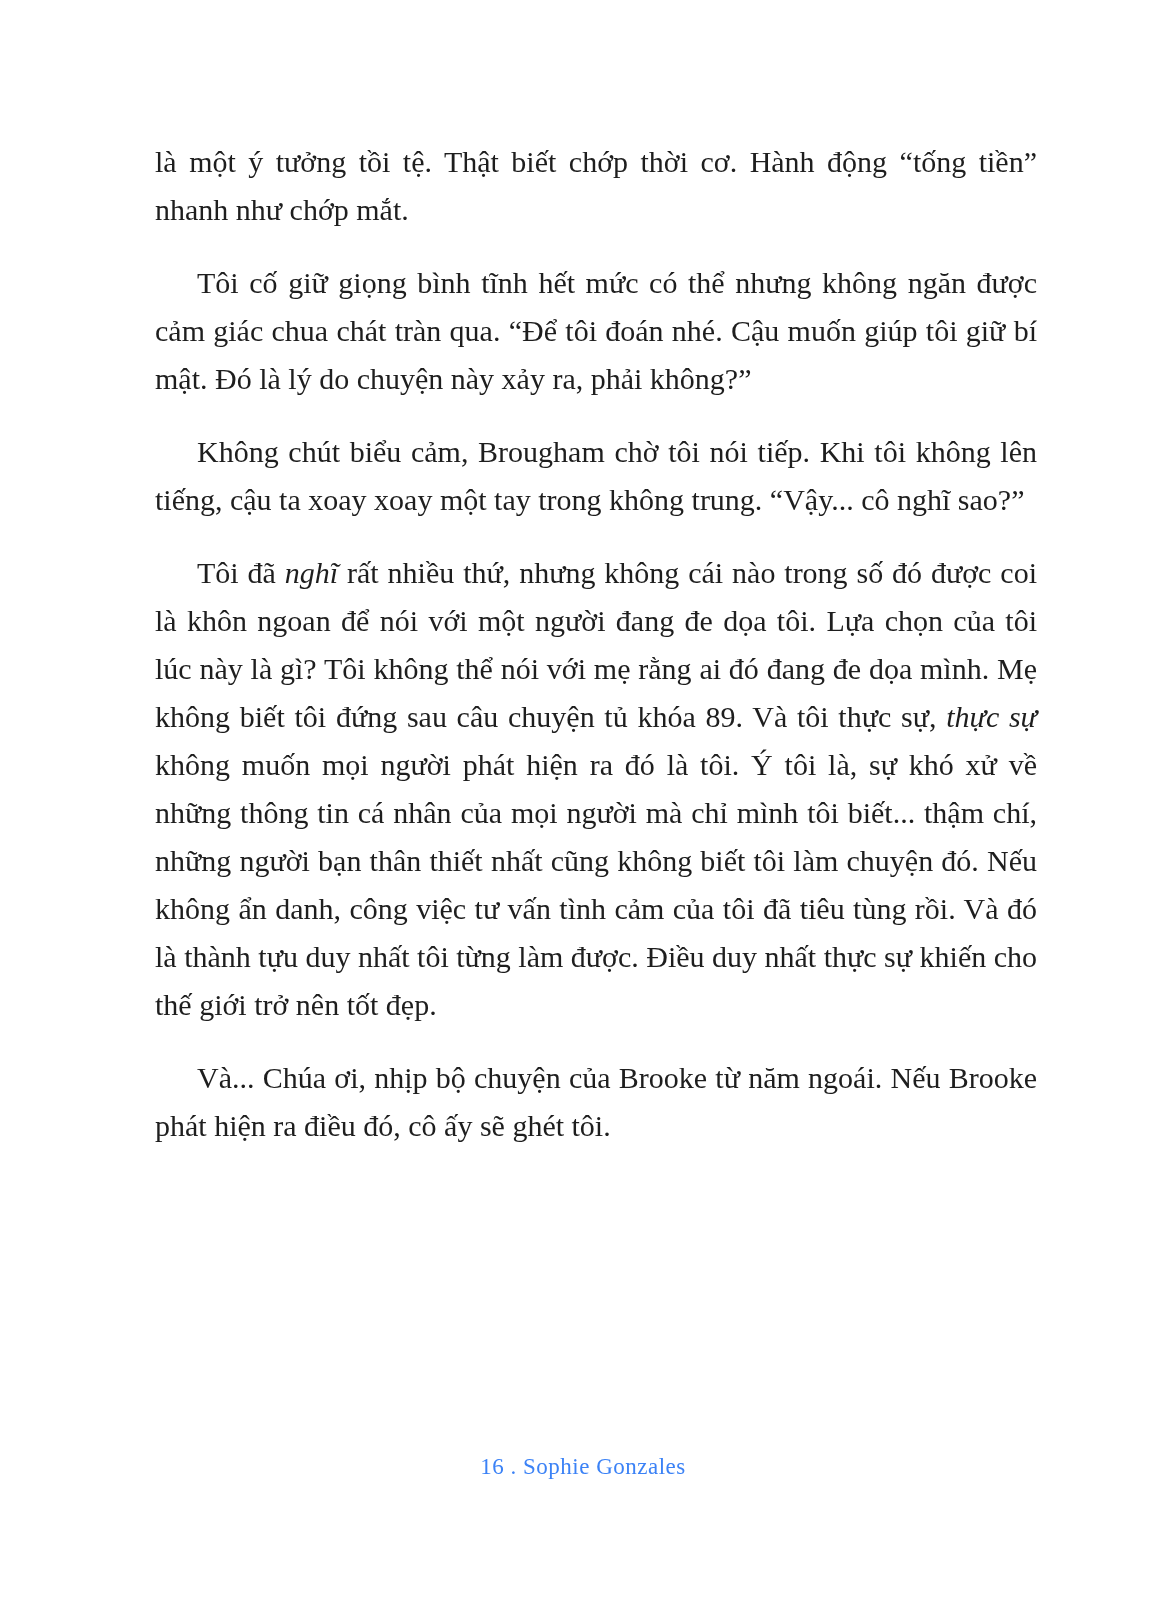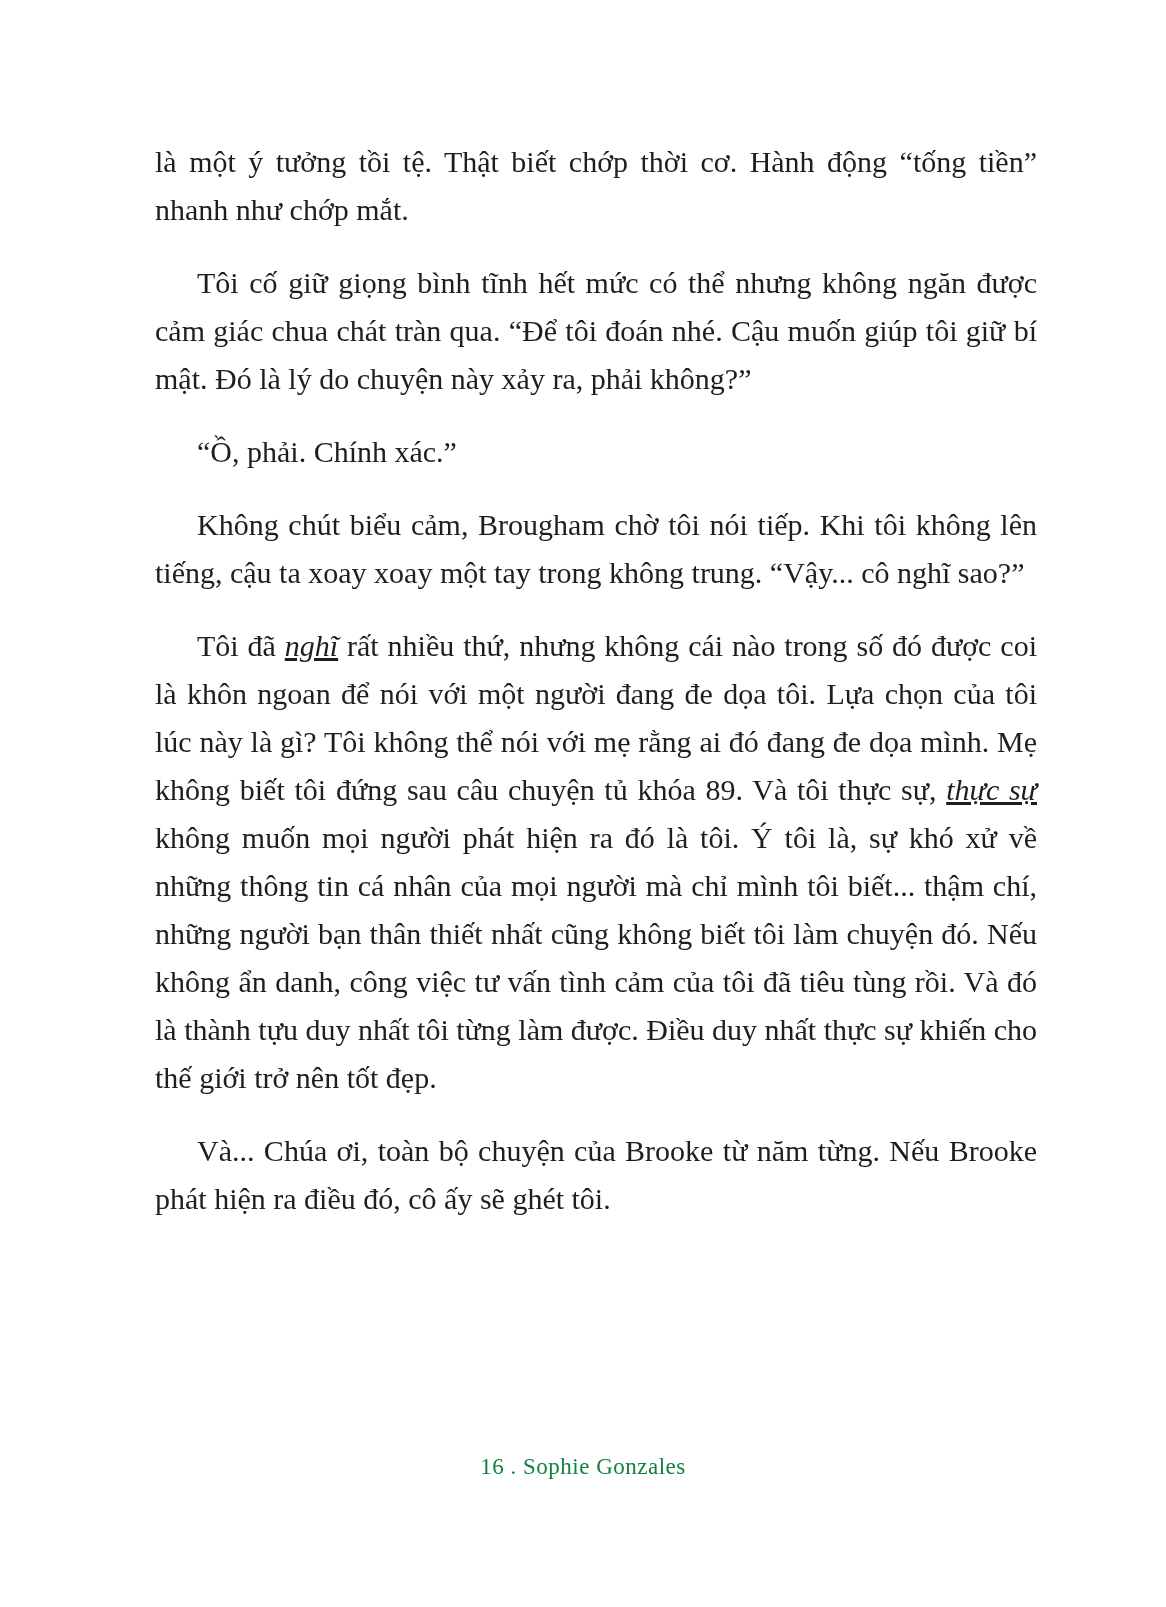"“Ồ, phải. Chính xác.”" p.para { html: <p><span>“Ồ, phải. Chính xác.”</span></p> -> none }
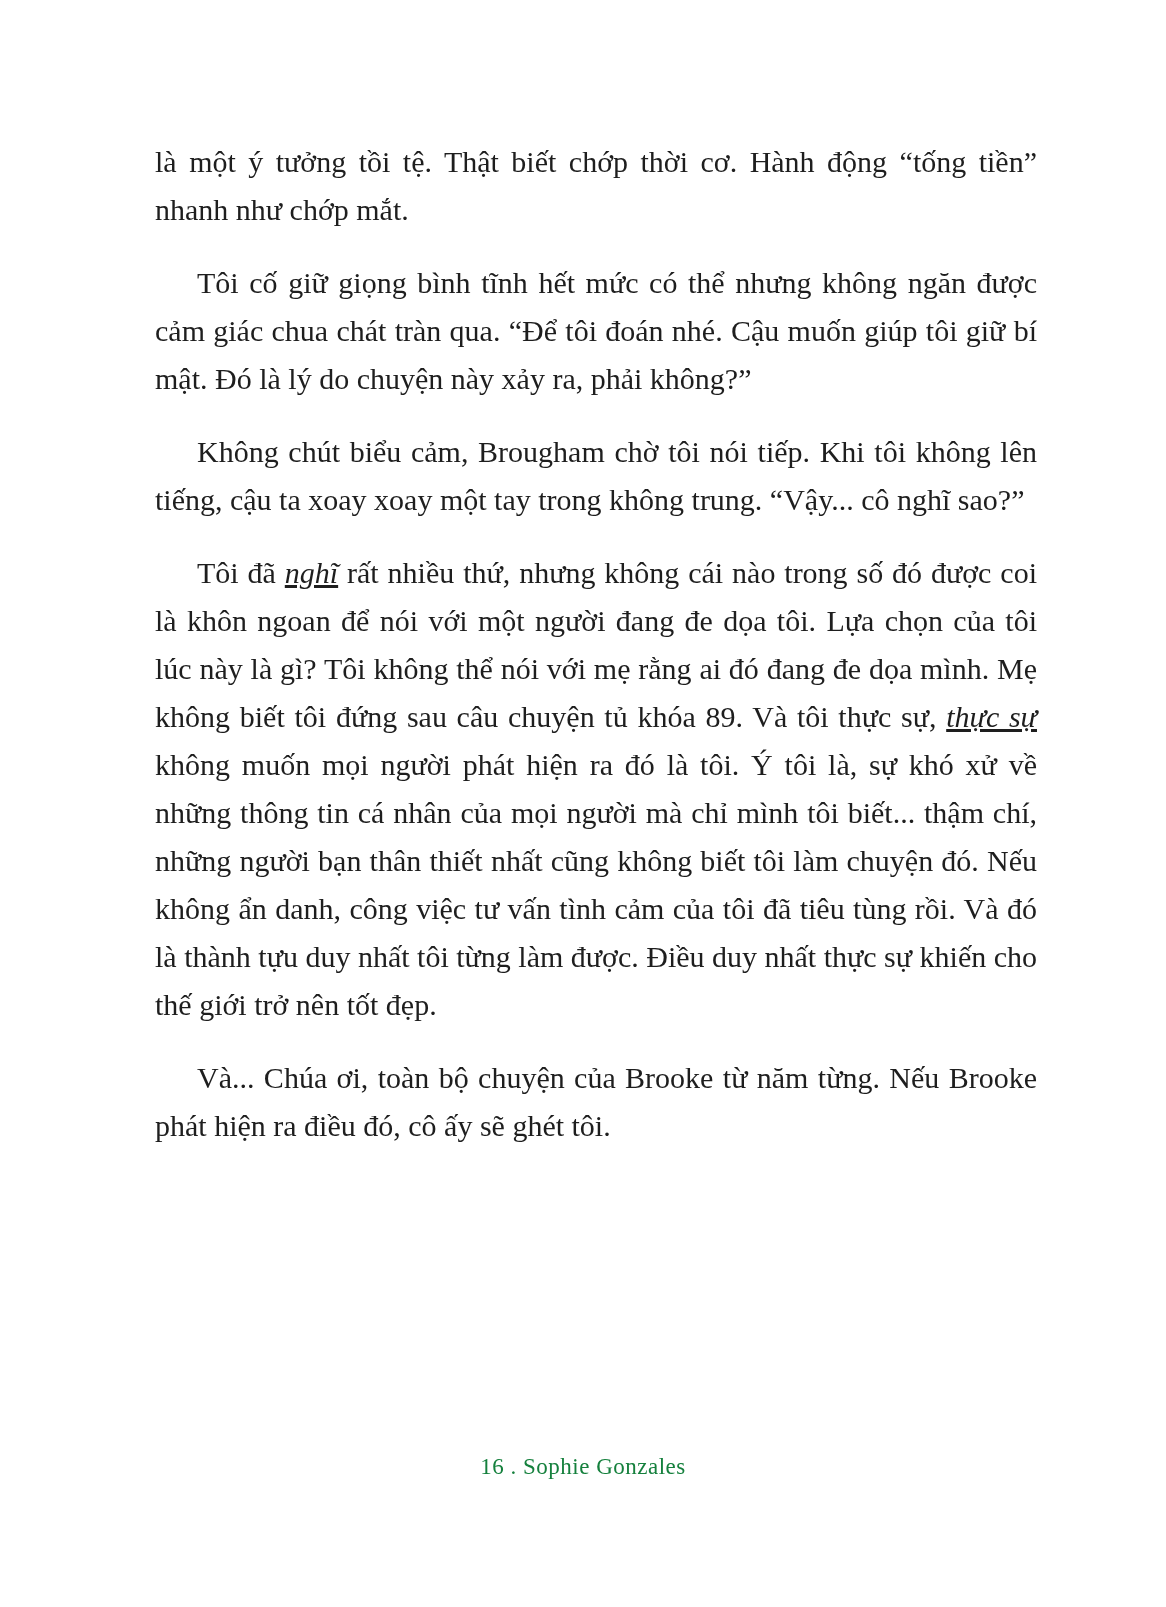"nghĩ" .para em { text-decoration: underline -> none }
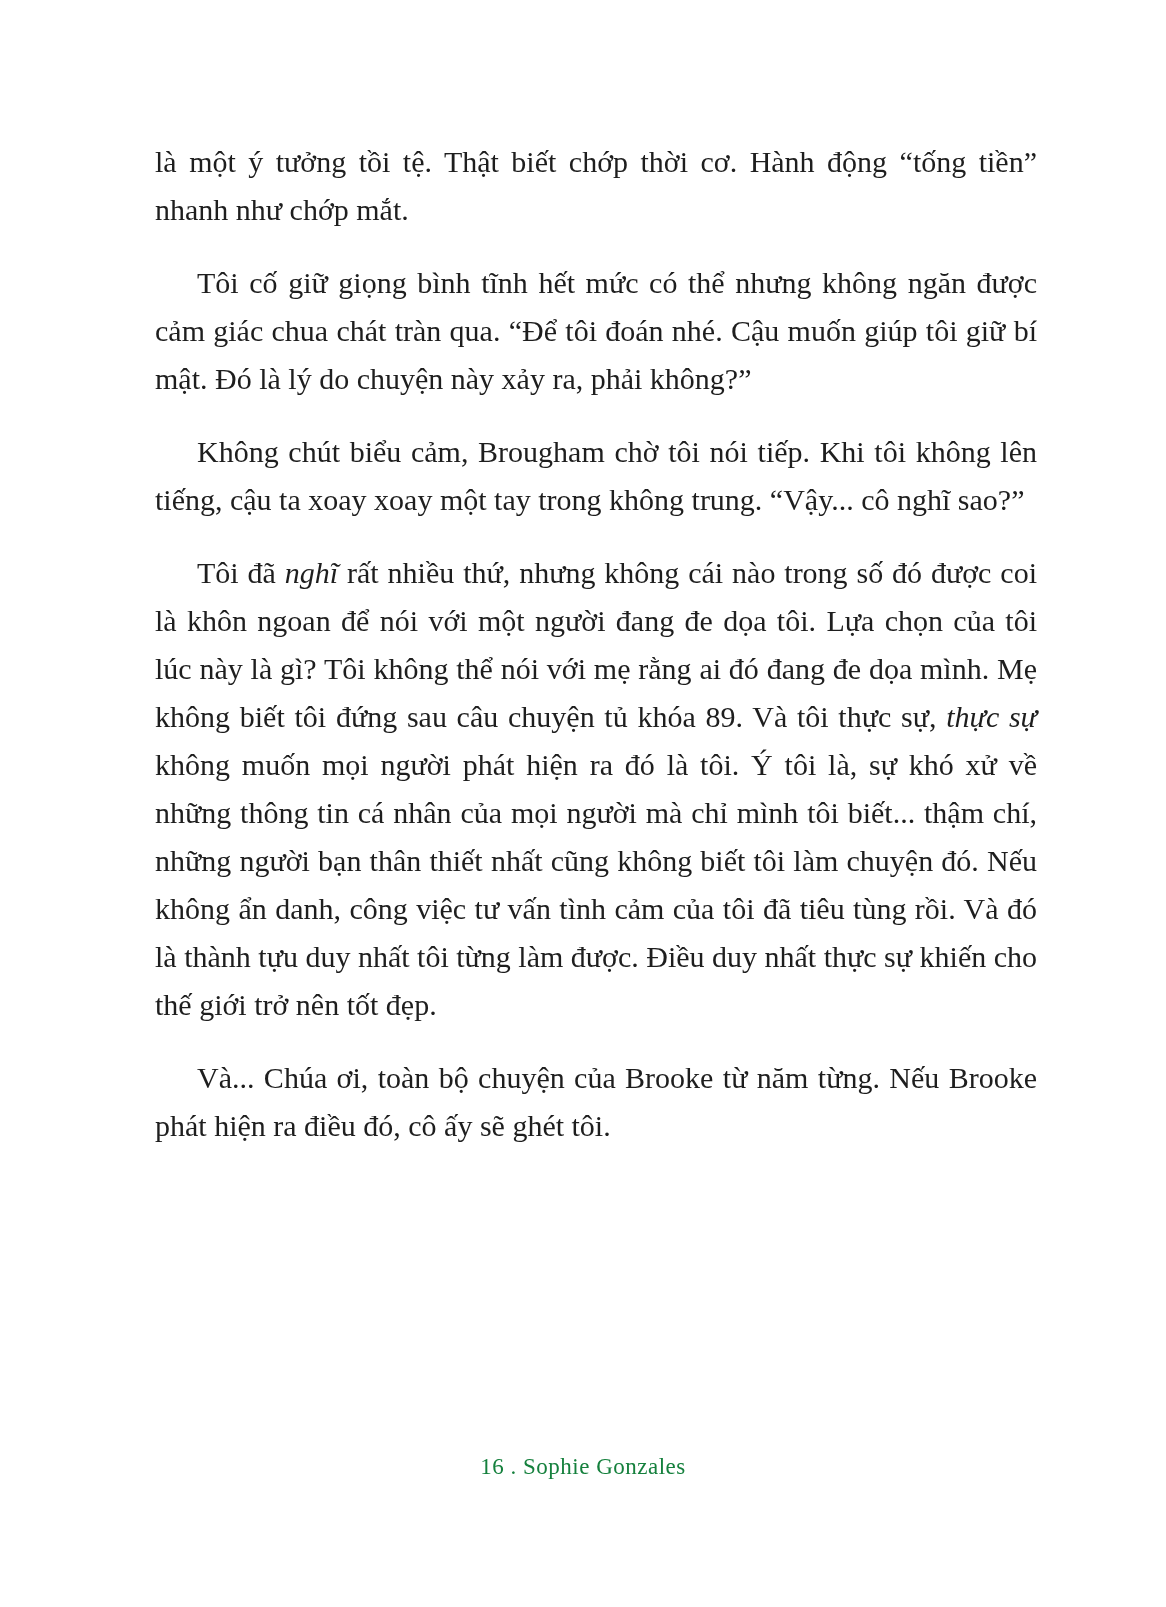"Và... Chúa ơi, toàn bộ" span { text: toàn bộ chuyện của Brooke từ năm từng -> nhịp bộ chuyện của Brooke từ năm ngoái }
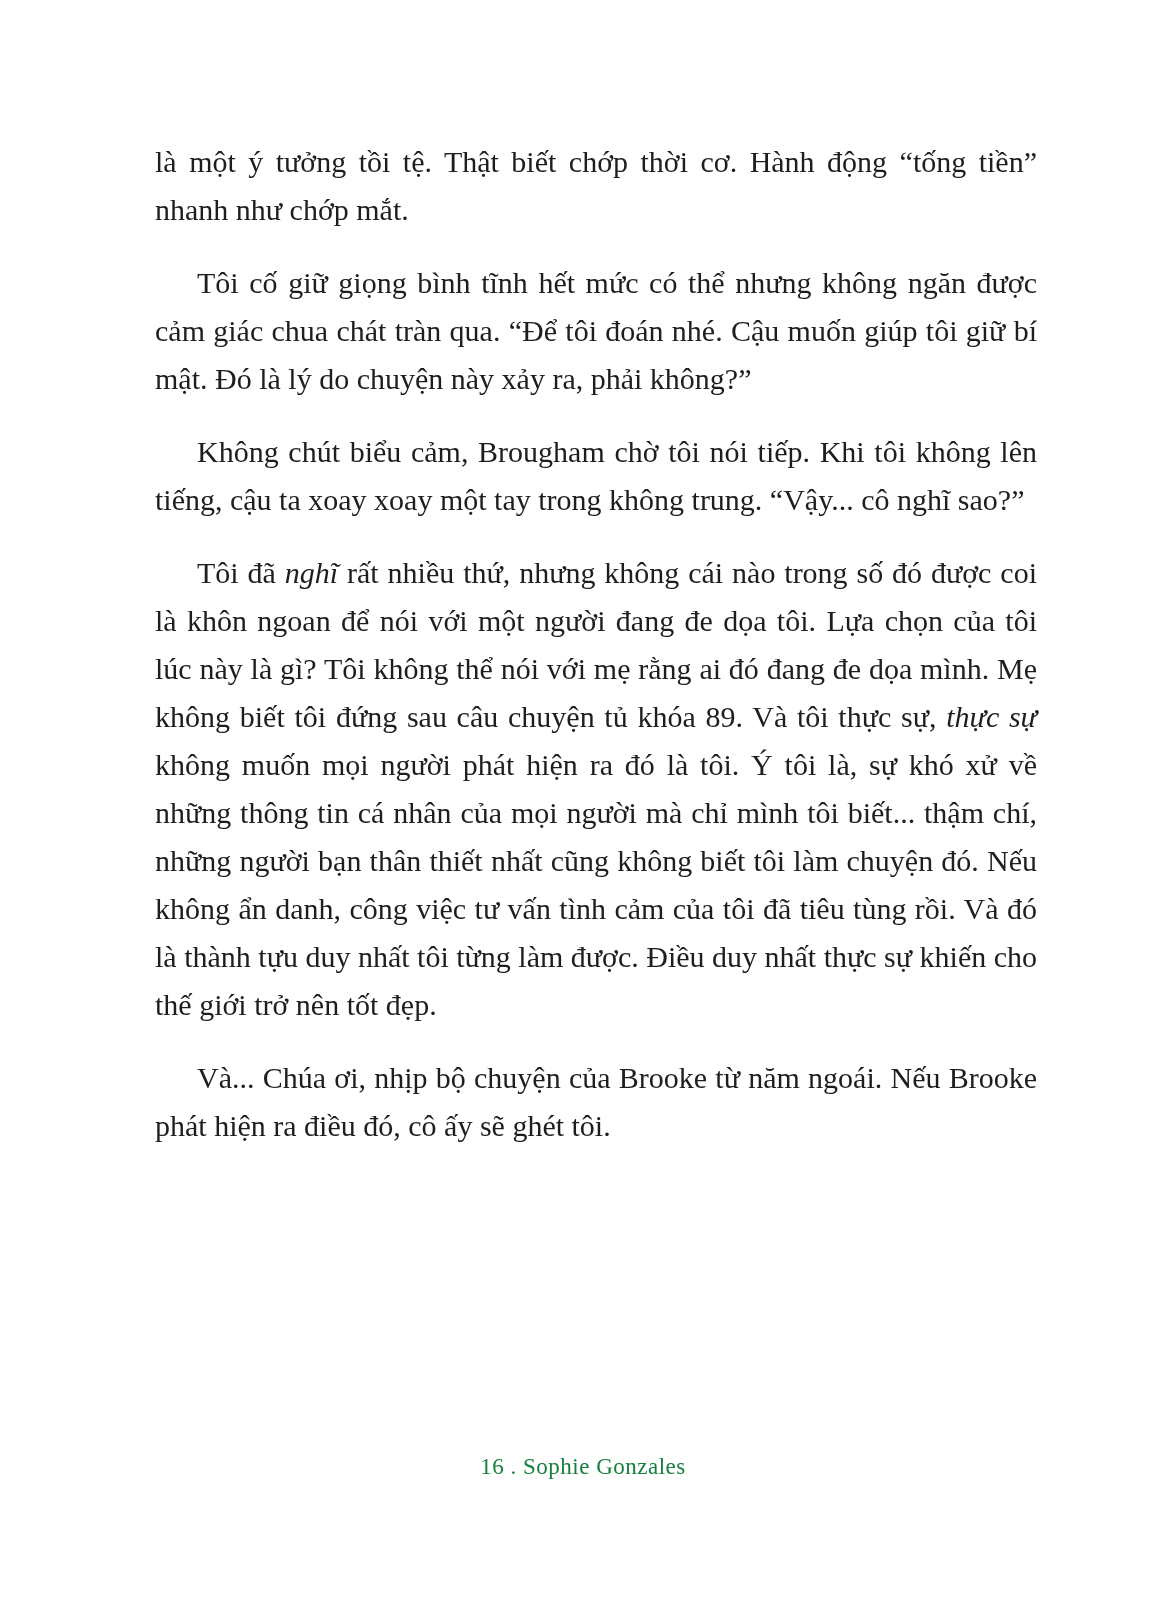"16 . Sophie Gonzales" .footer { color: #15803d -> #3b82f6 }
